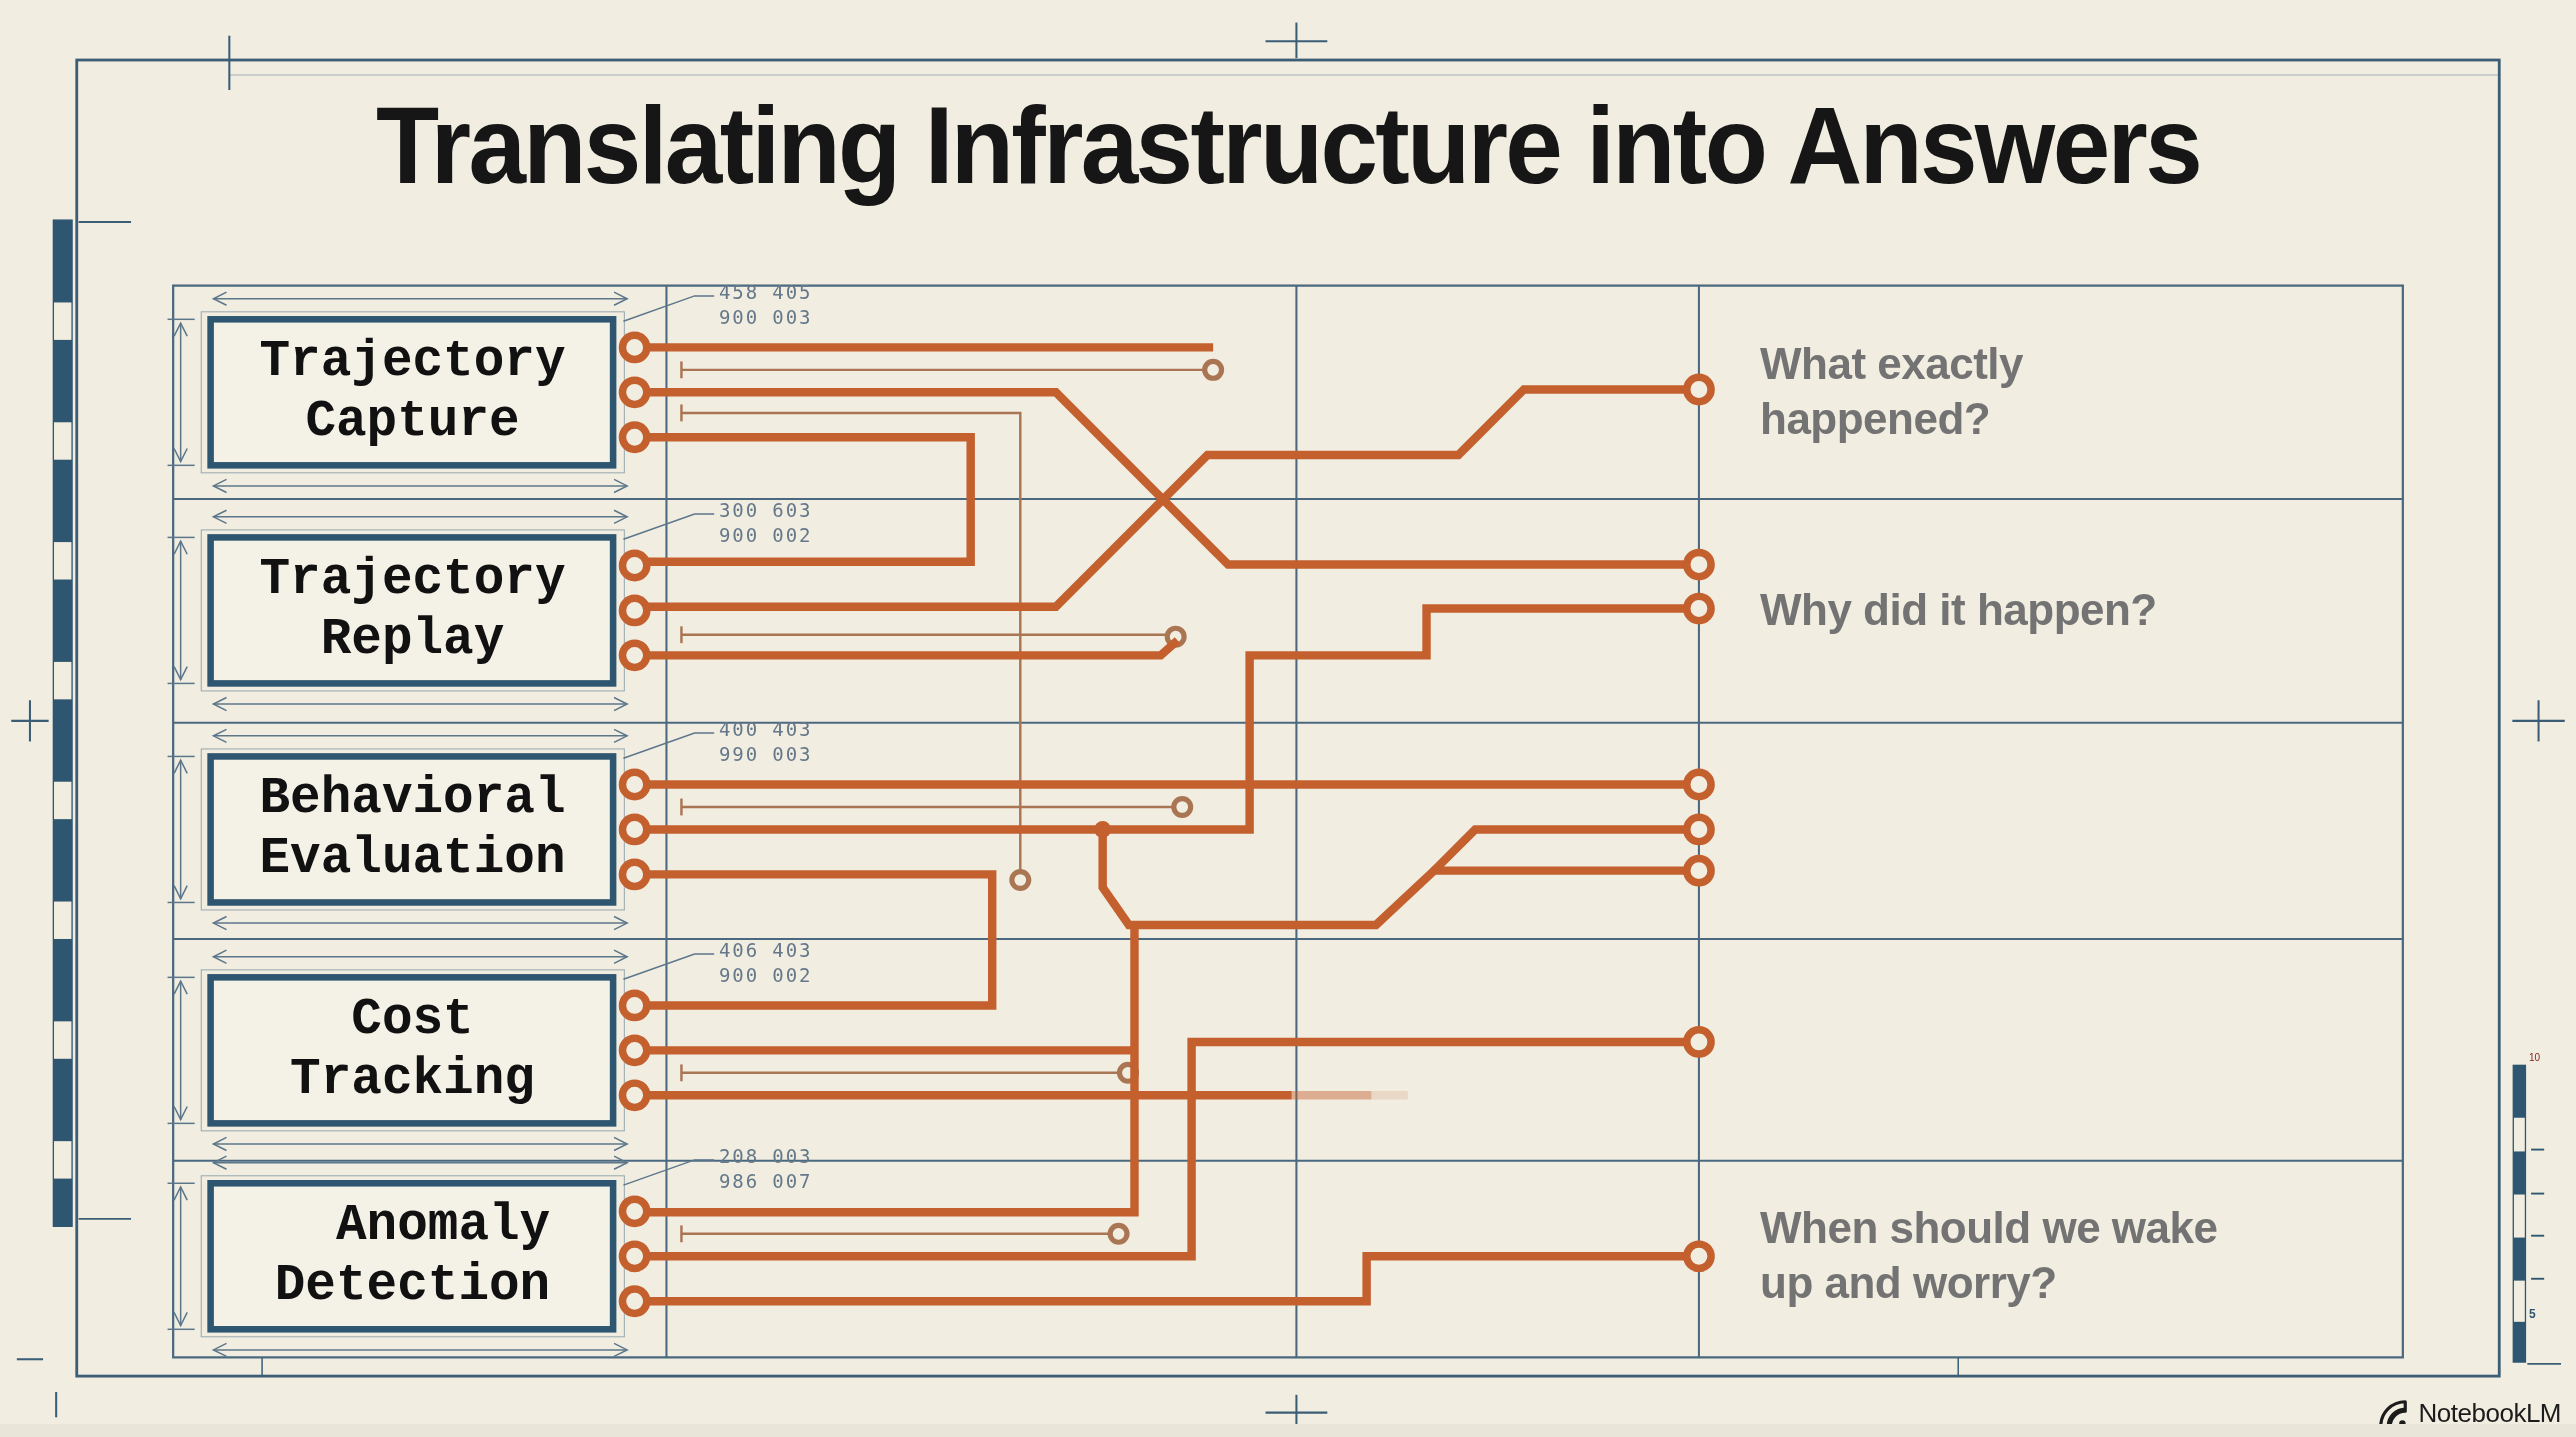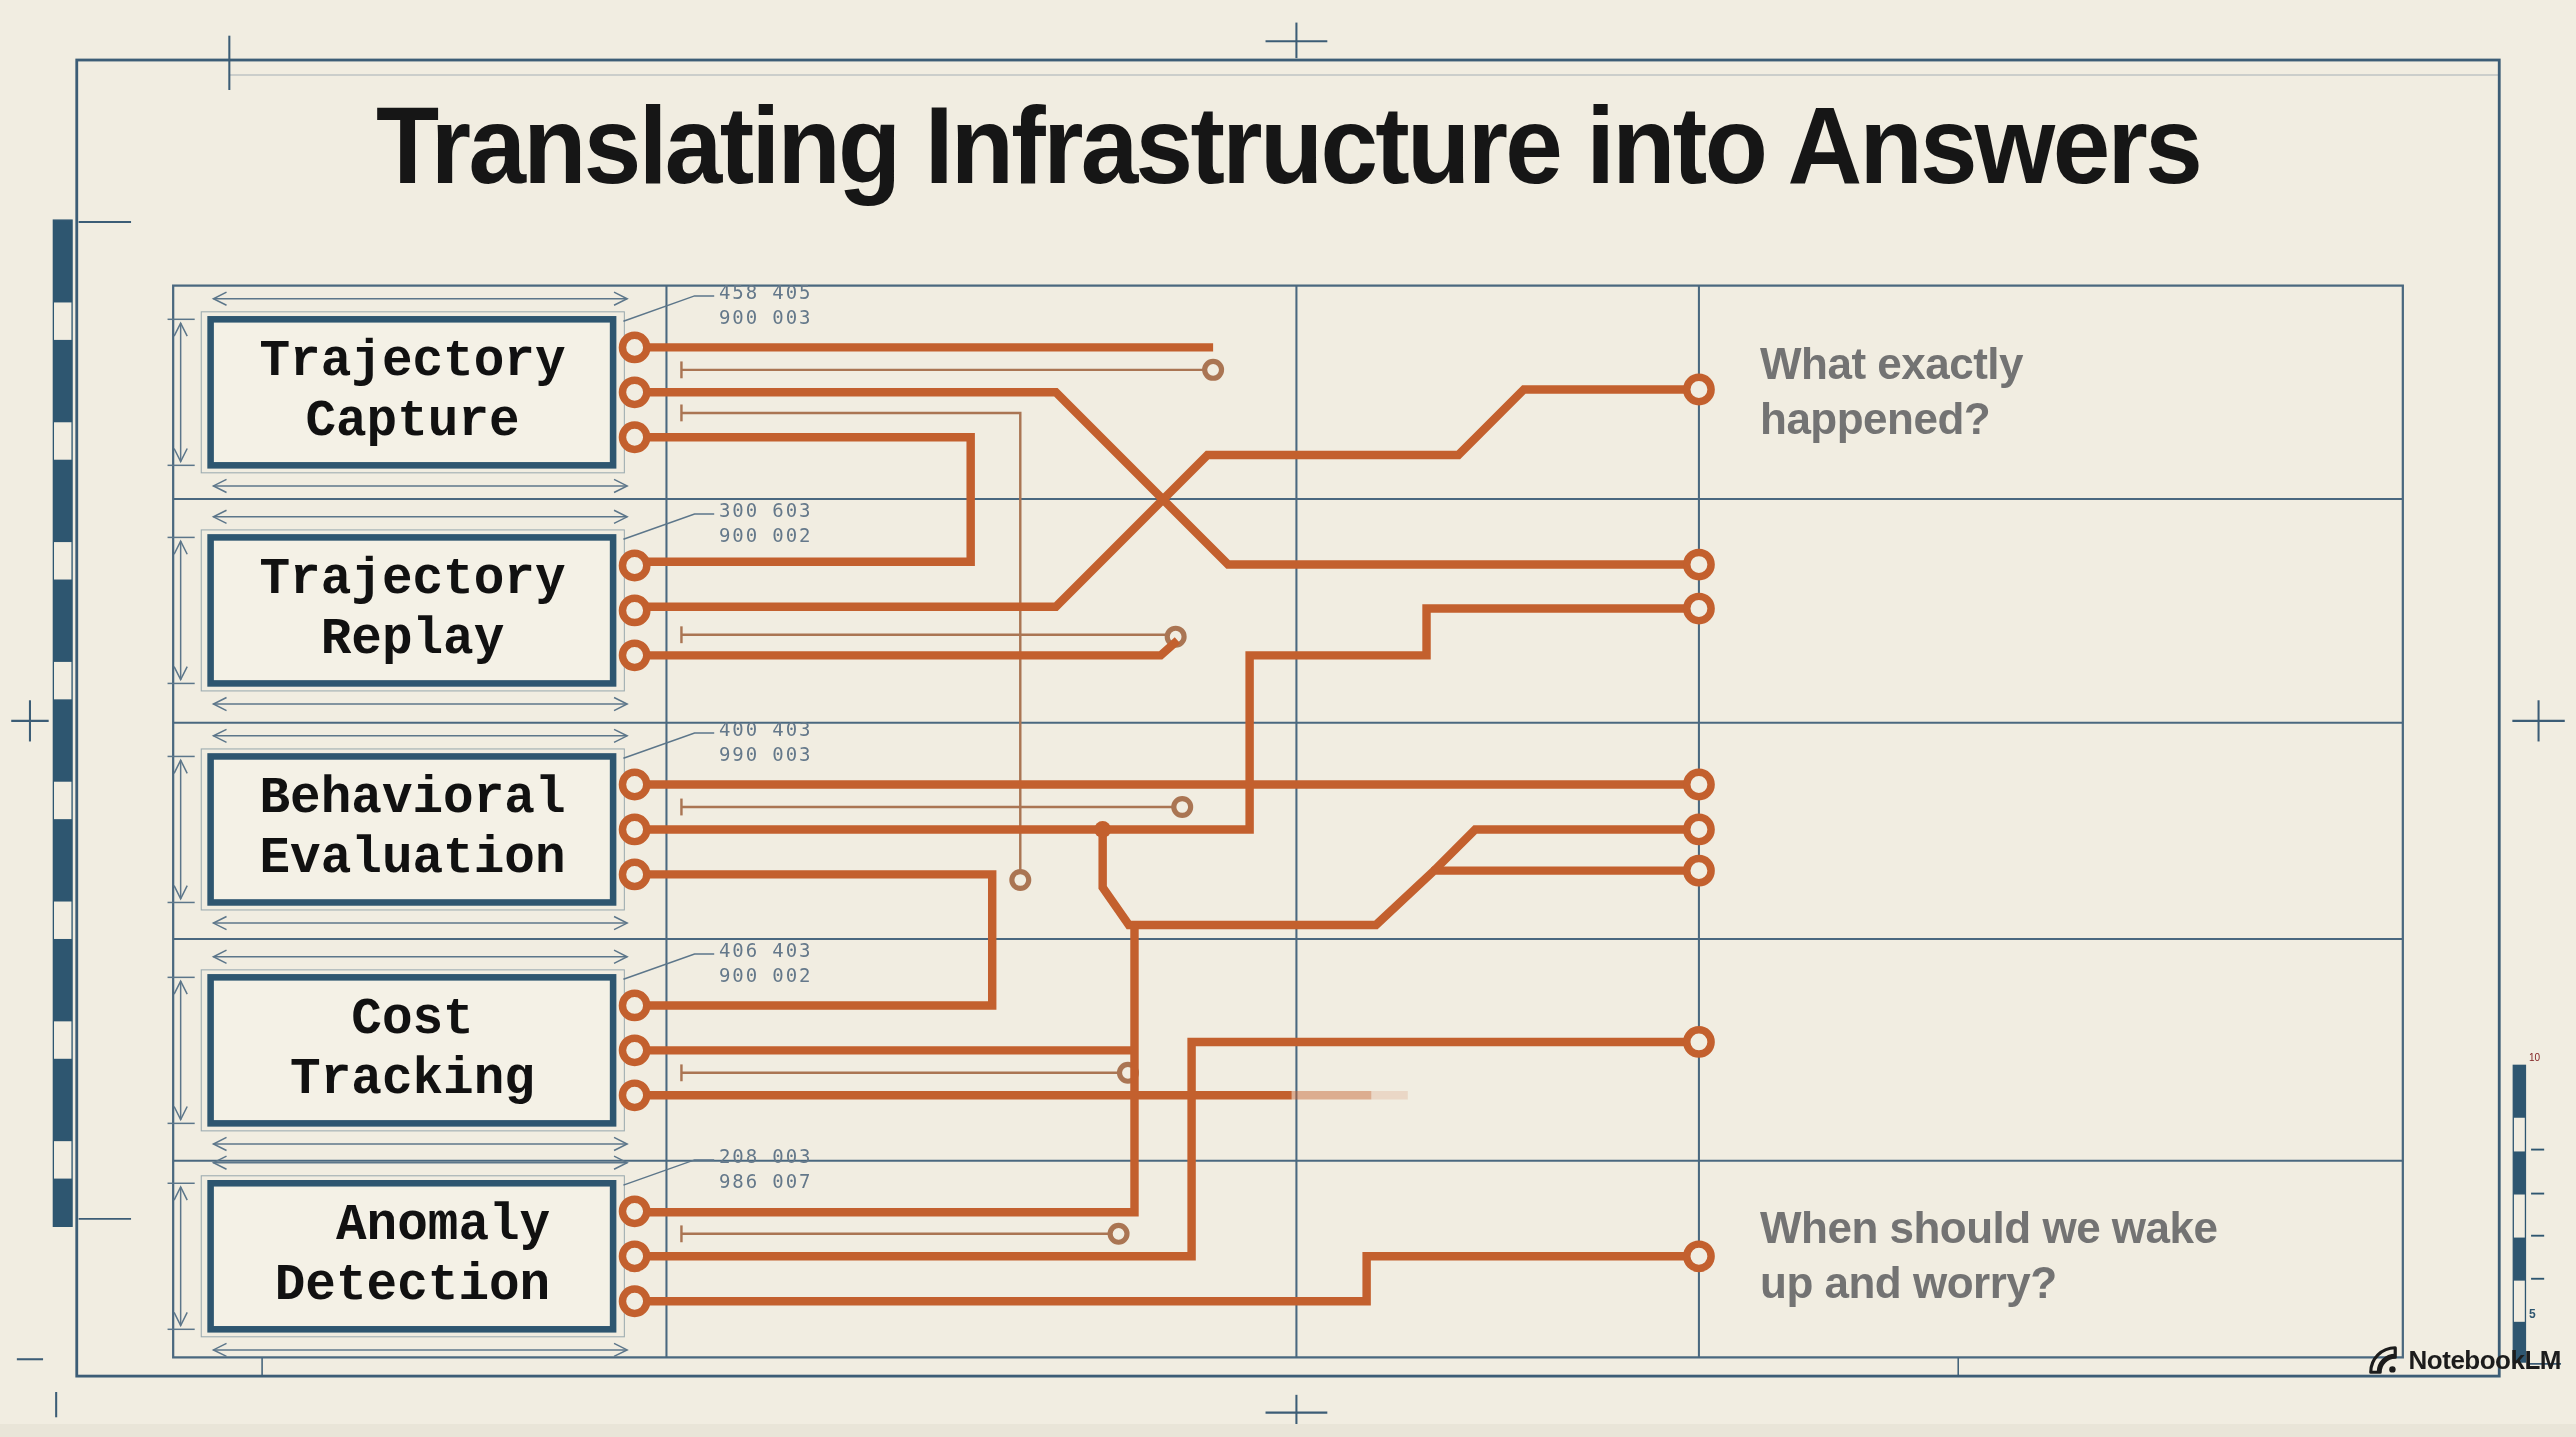"Why did it happen?" div.question { html: none -> <div>Why did it happen?</div> }
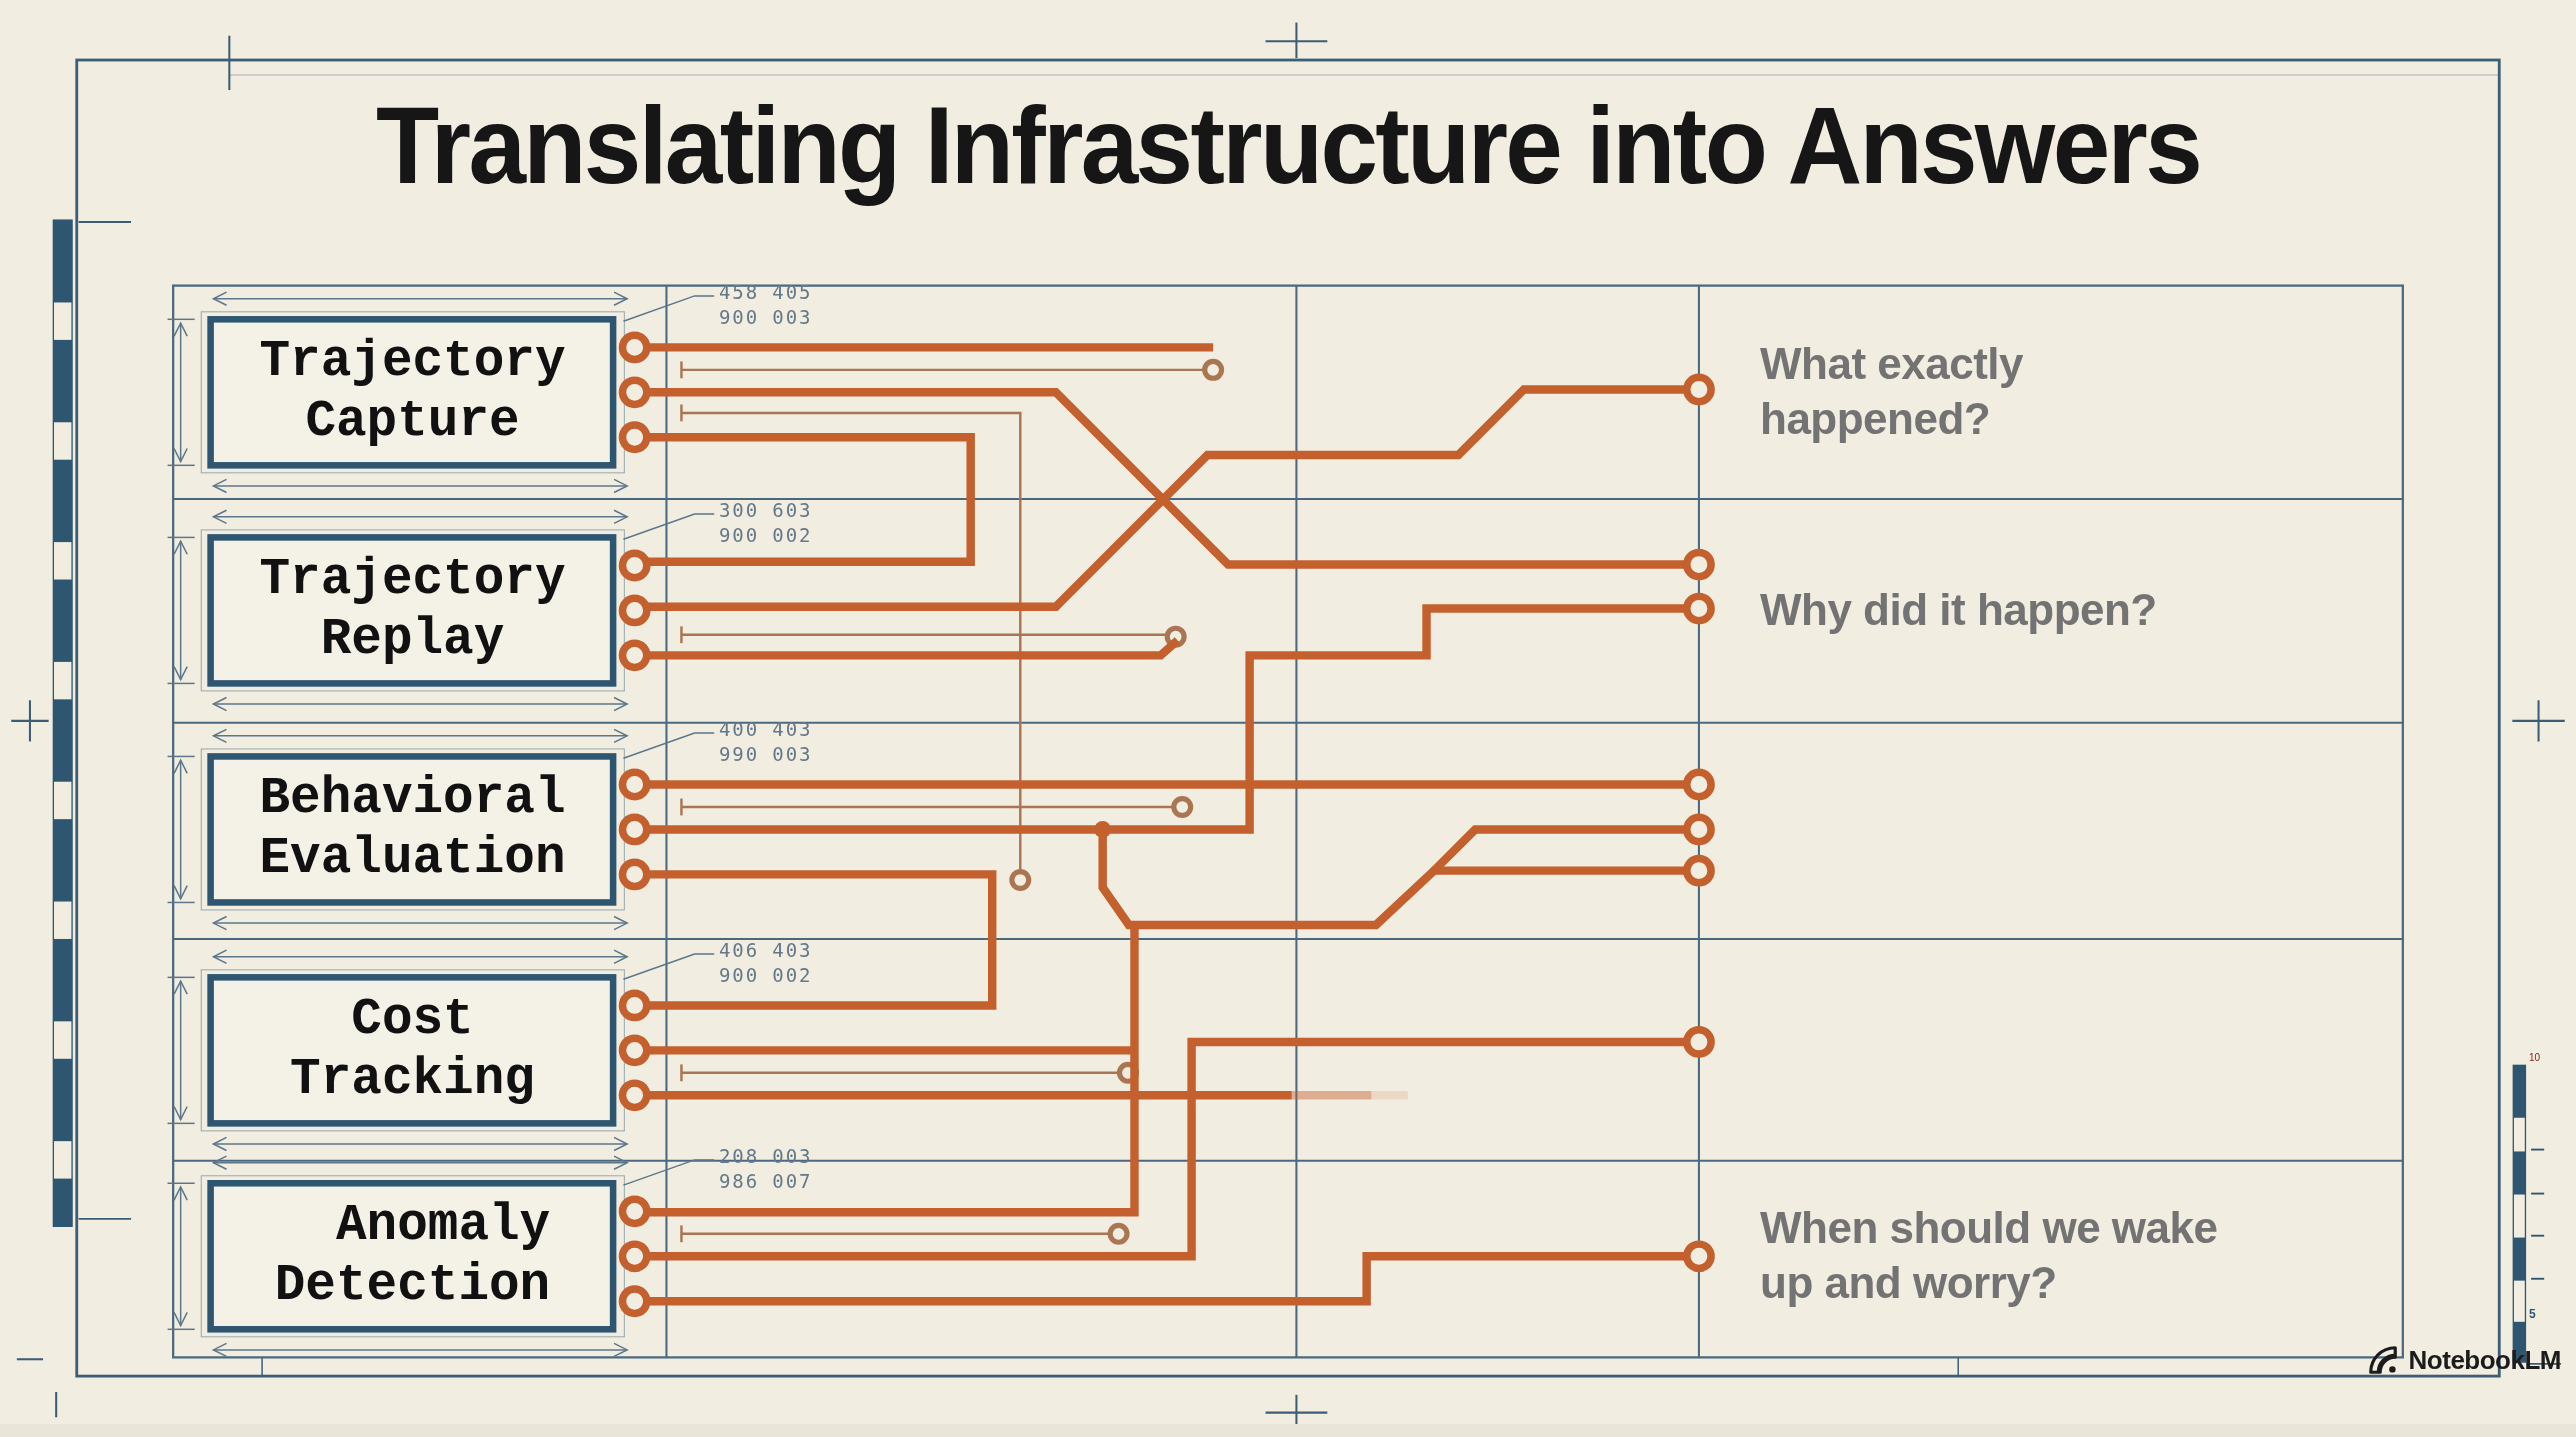"NotebookLM" #brand { align-items: flex-end -> flex-start; font-weight: 700 -> 400; top: 1344px -> 1398px }
